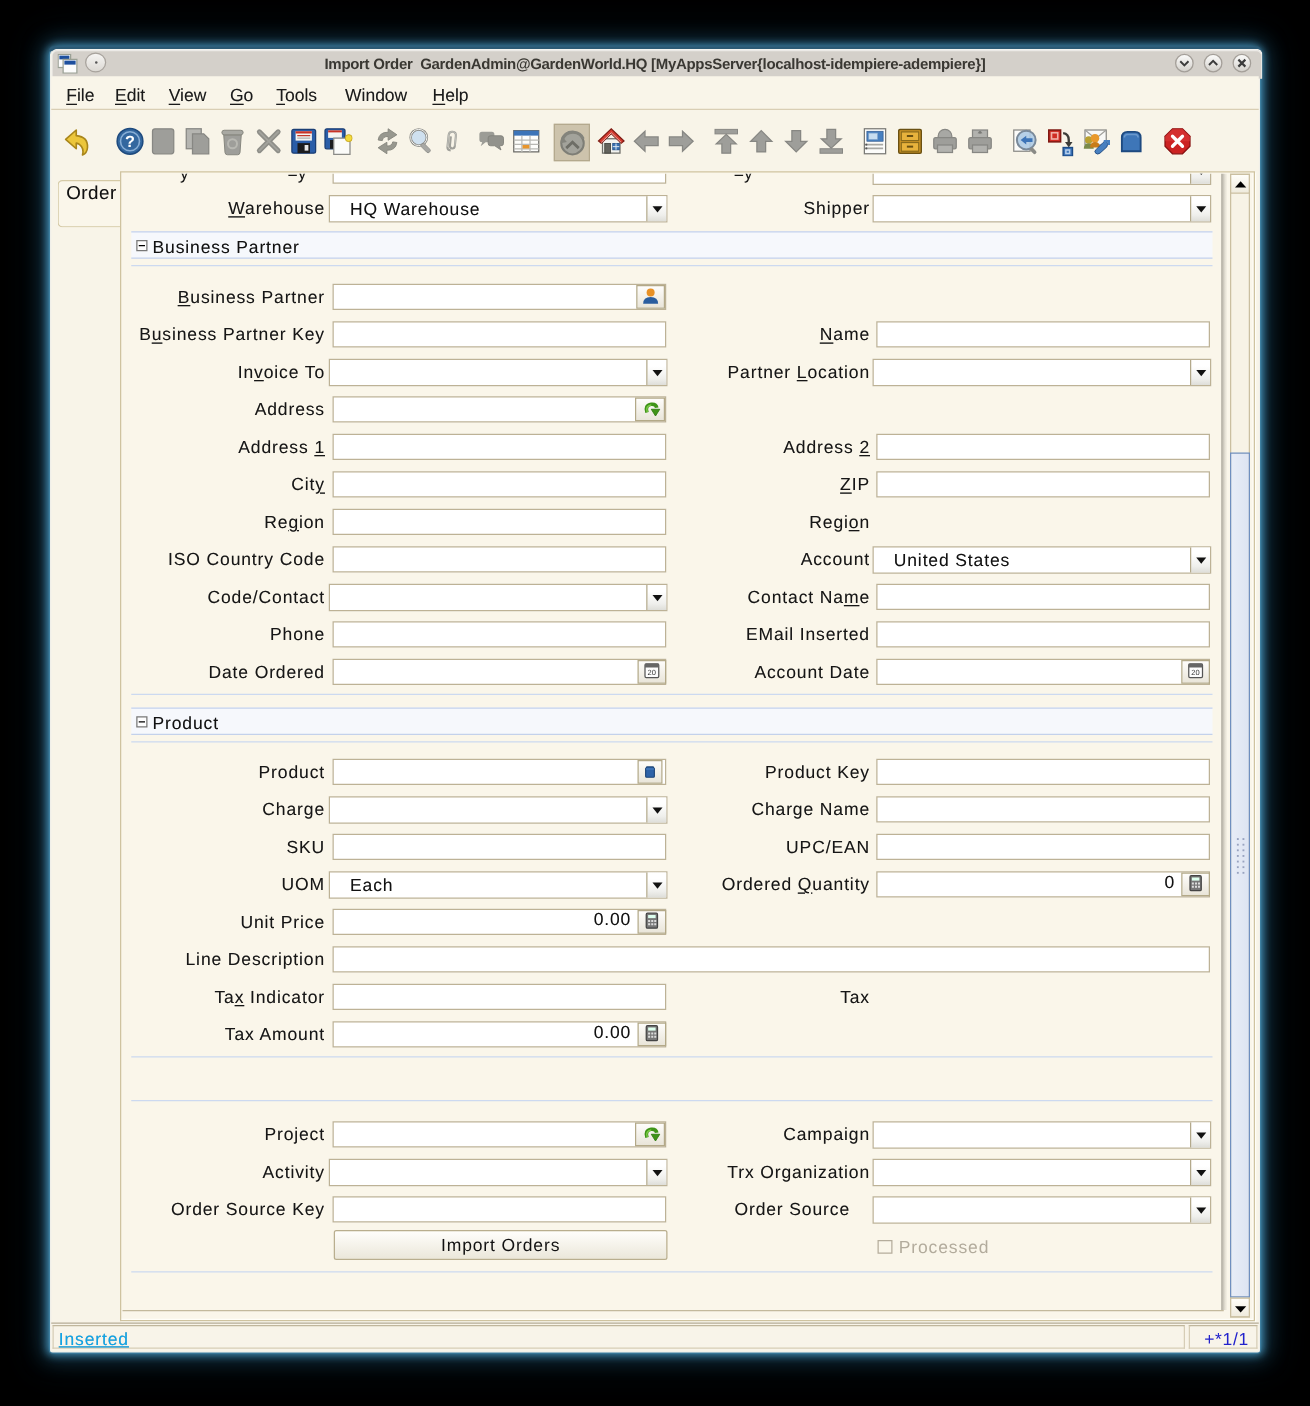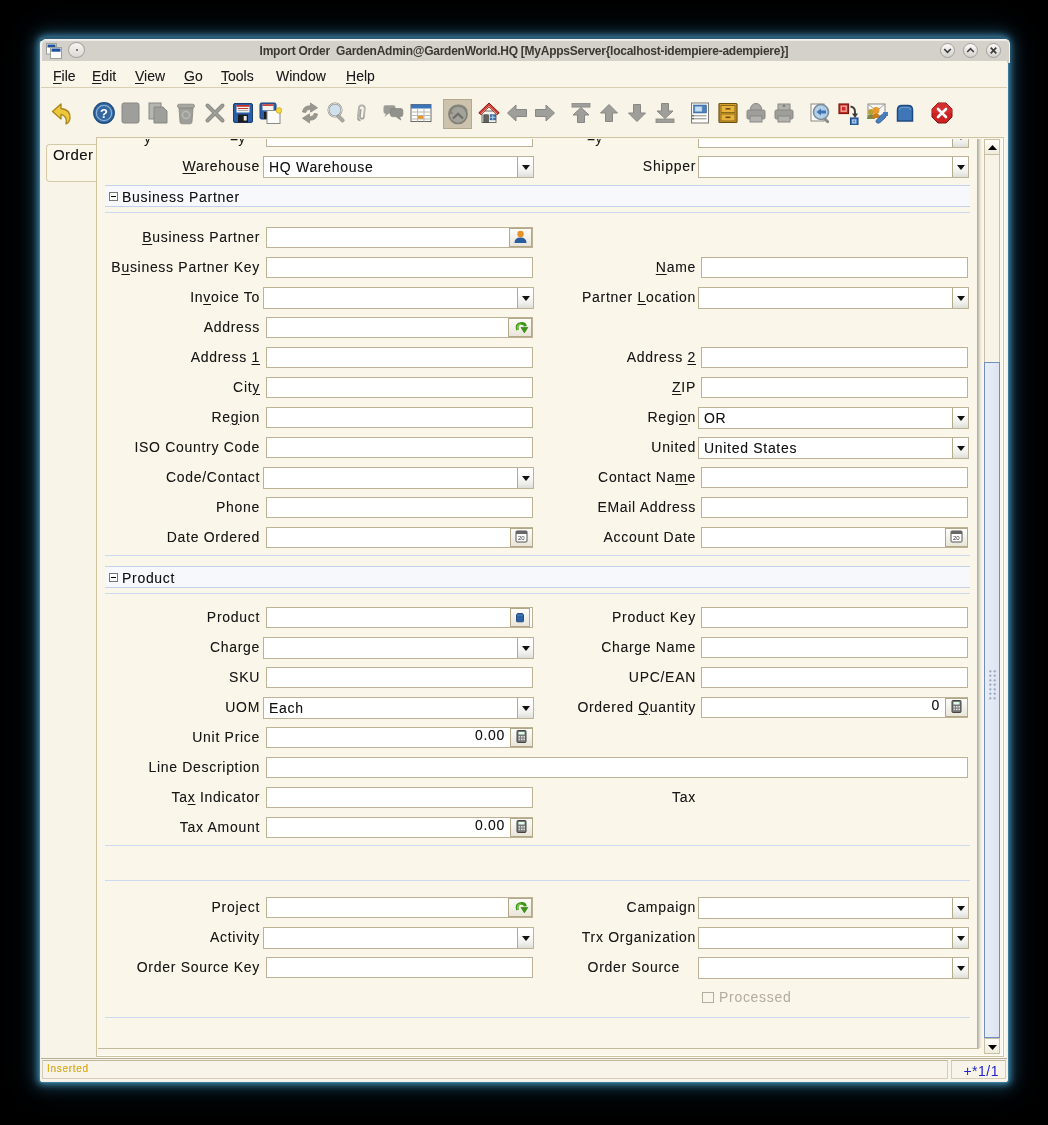"HQ Warehouse" .ctext { left: 5px -> 16px }
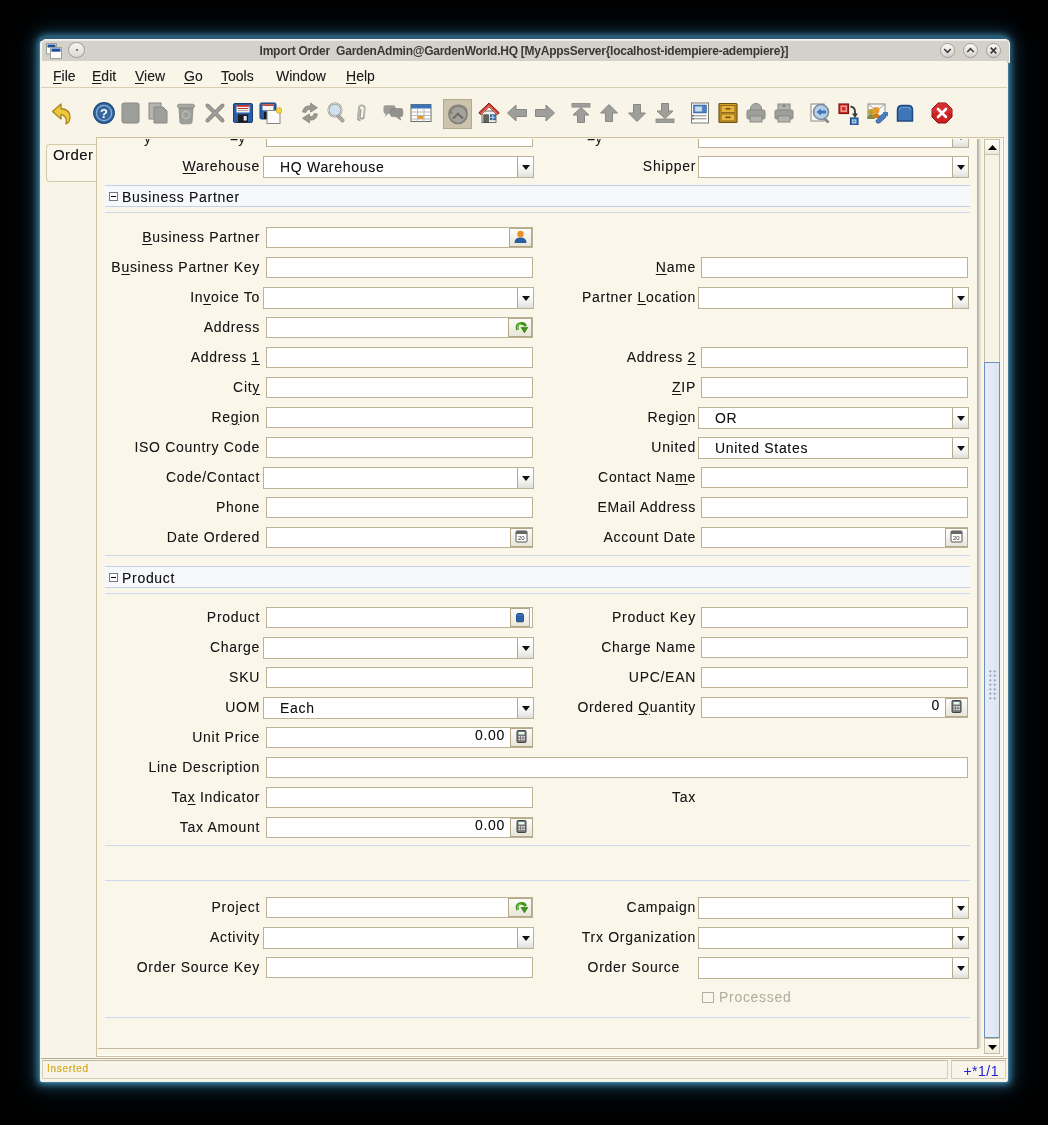"OR" div.cb { html: <div> <div>OR</div> <div></div> </div> -> none }
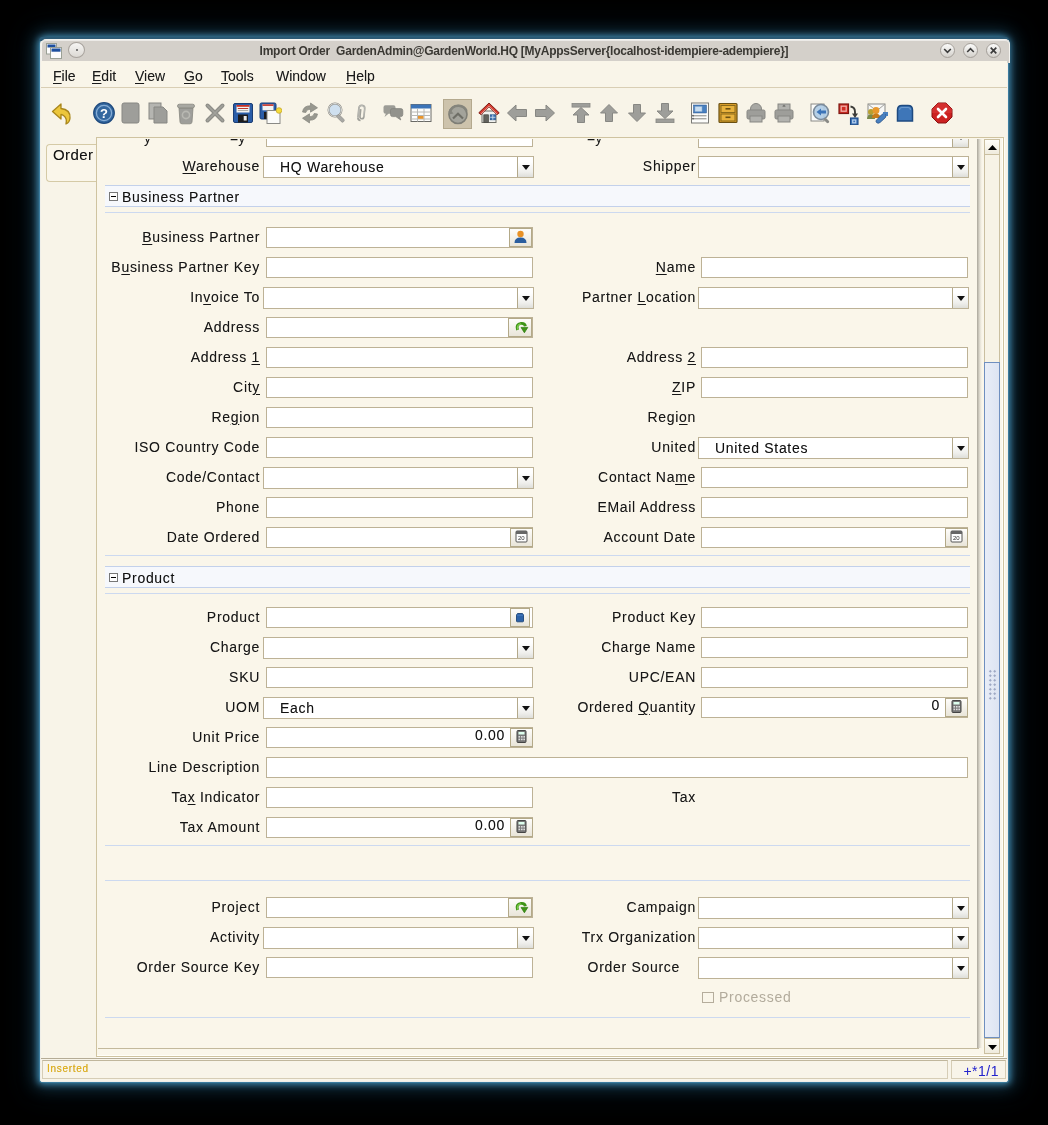"United" div.lbl { text: United -> Account }
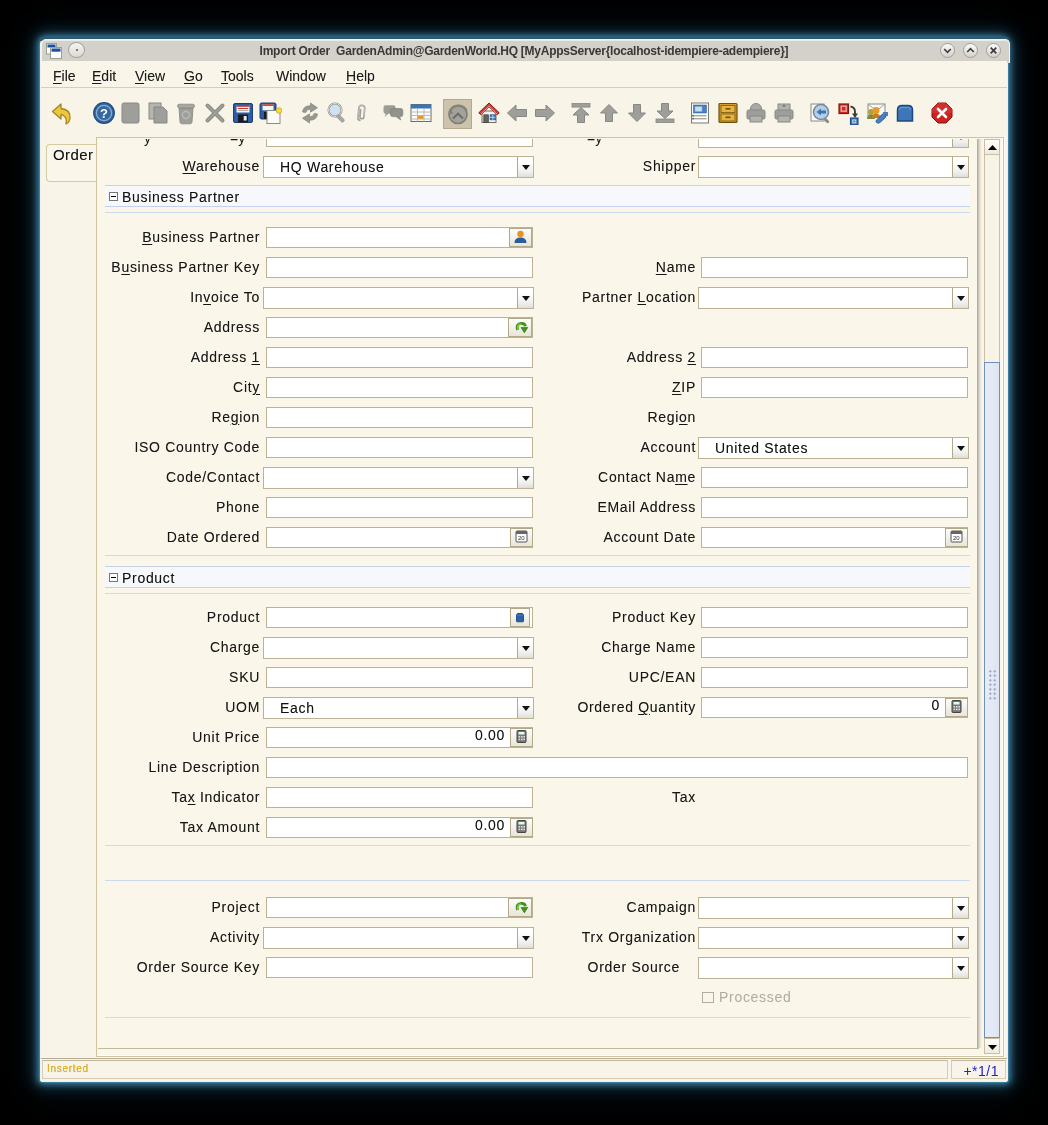"EMail Address" div.lbl { text: Address -> Inserted }
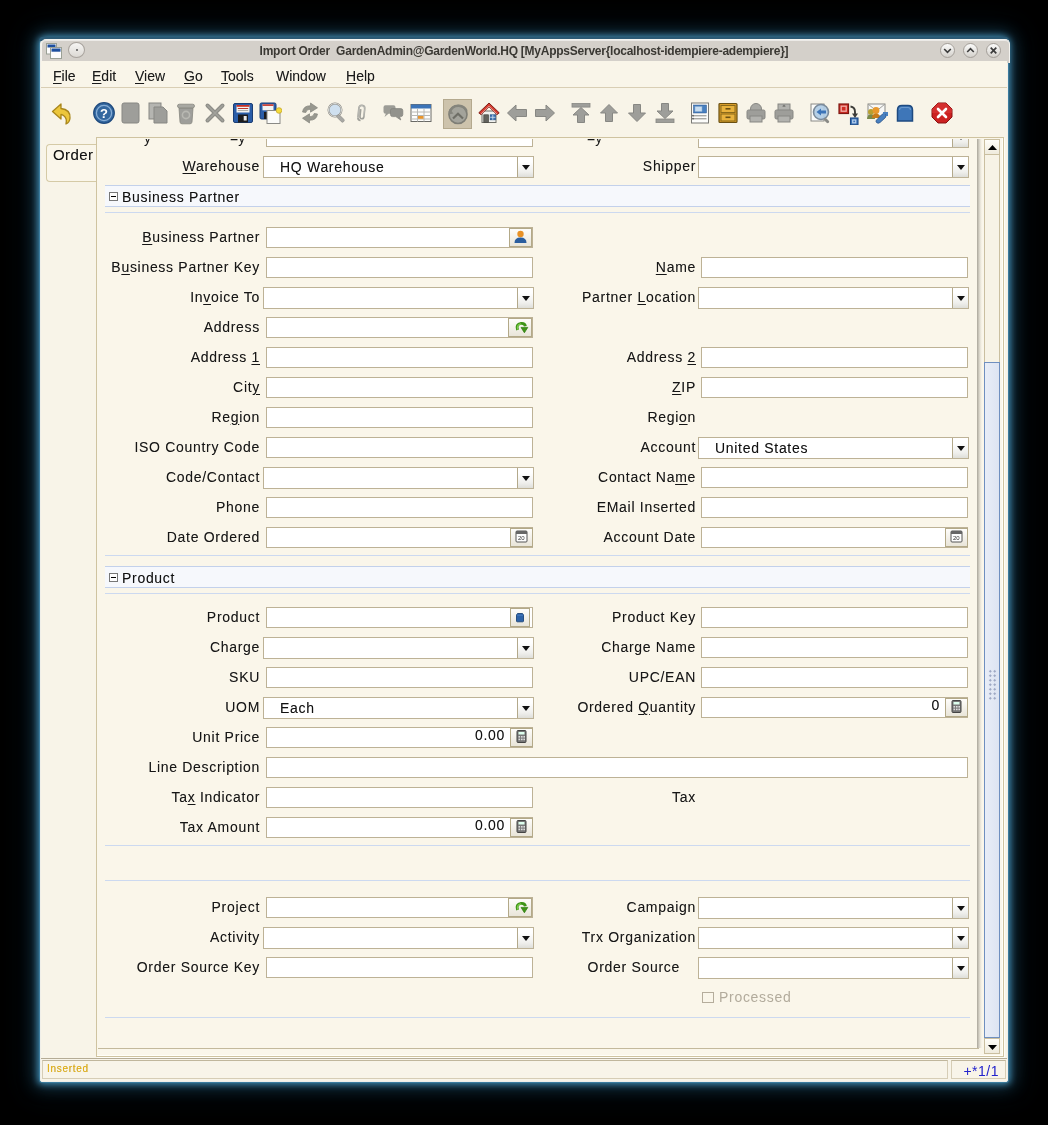"Import Orders" div { html: none -> <div>Import Orders</div> }
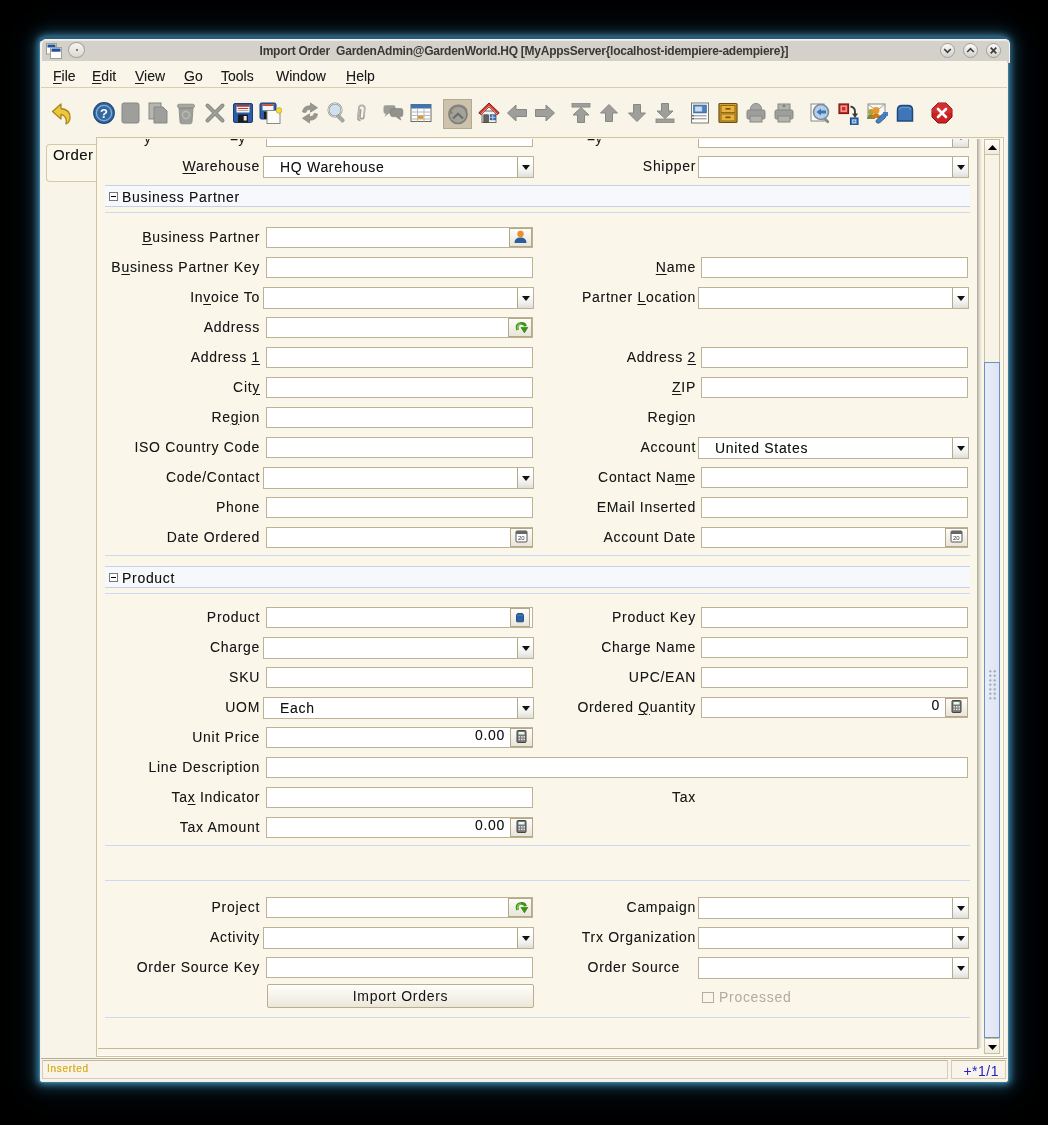"Inserted" #stL span { color: #eab308 -> #0ea5e9; font-size: 10px -> 14px; text-decoration: none -> underline }
